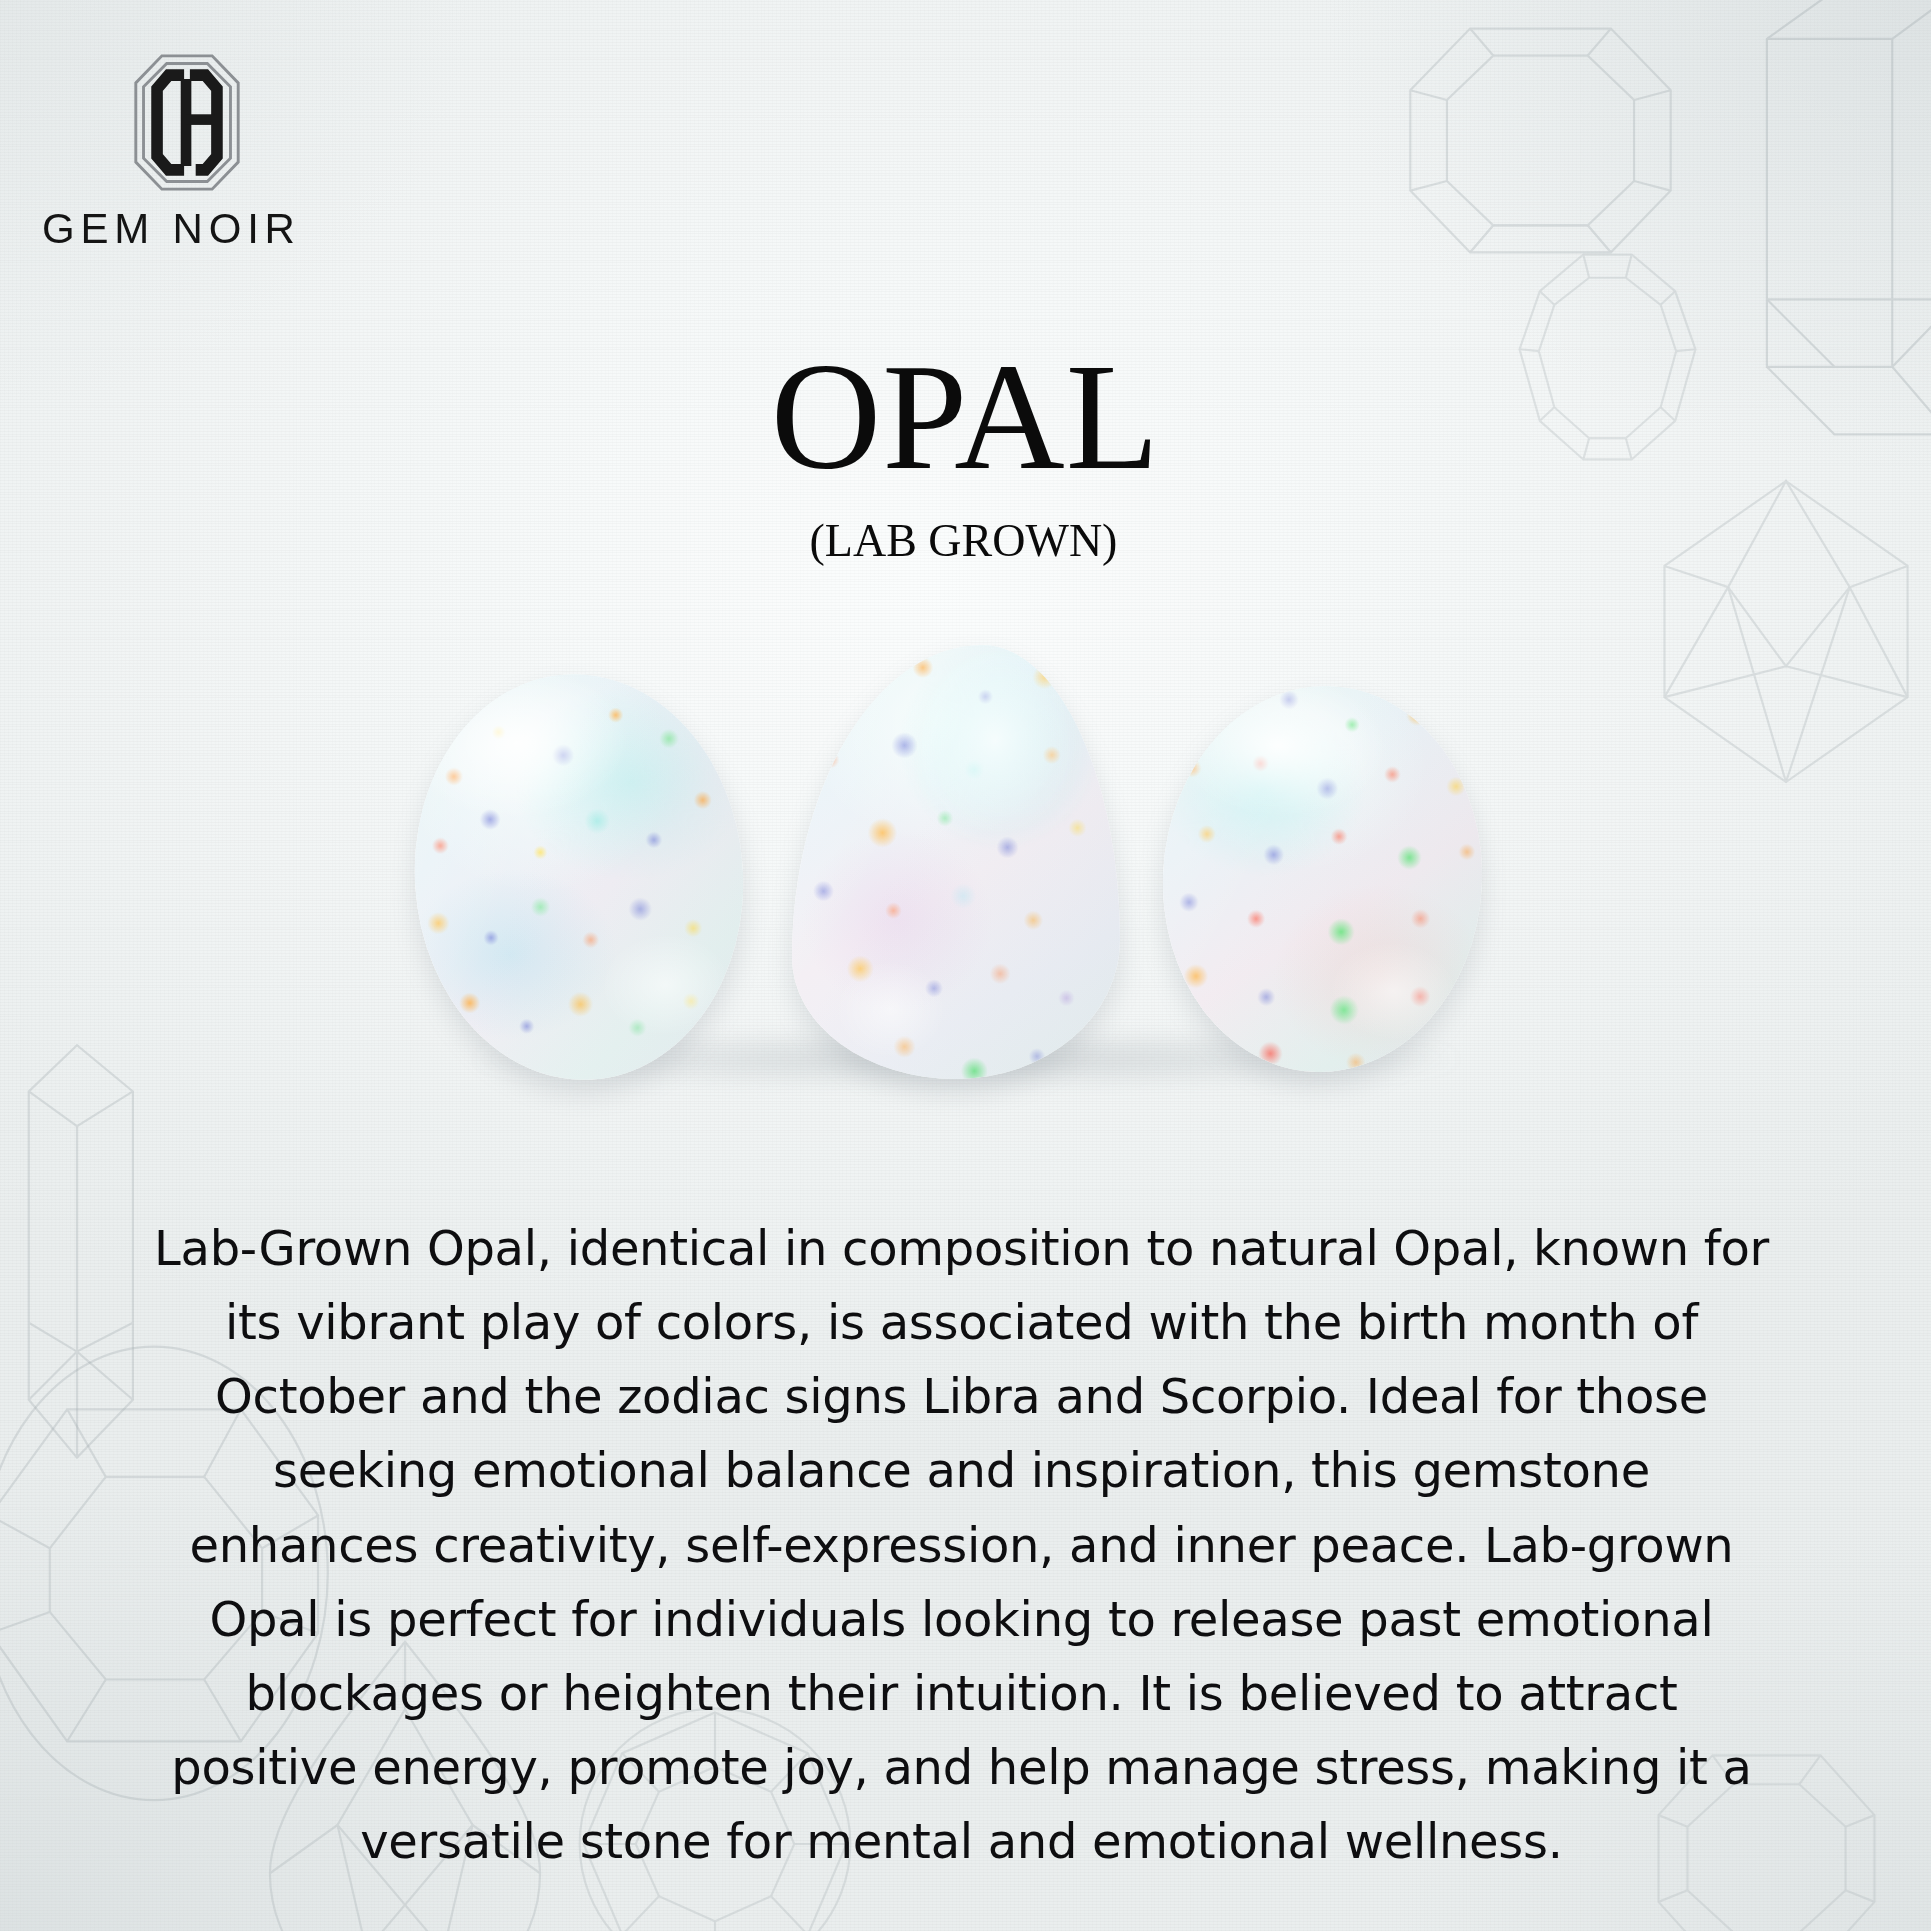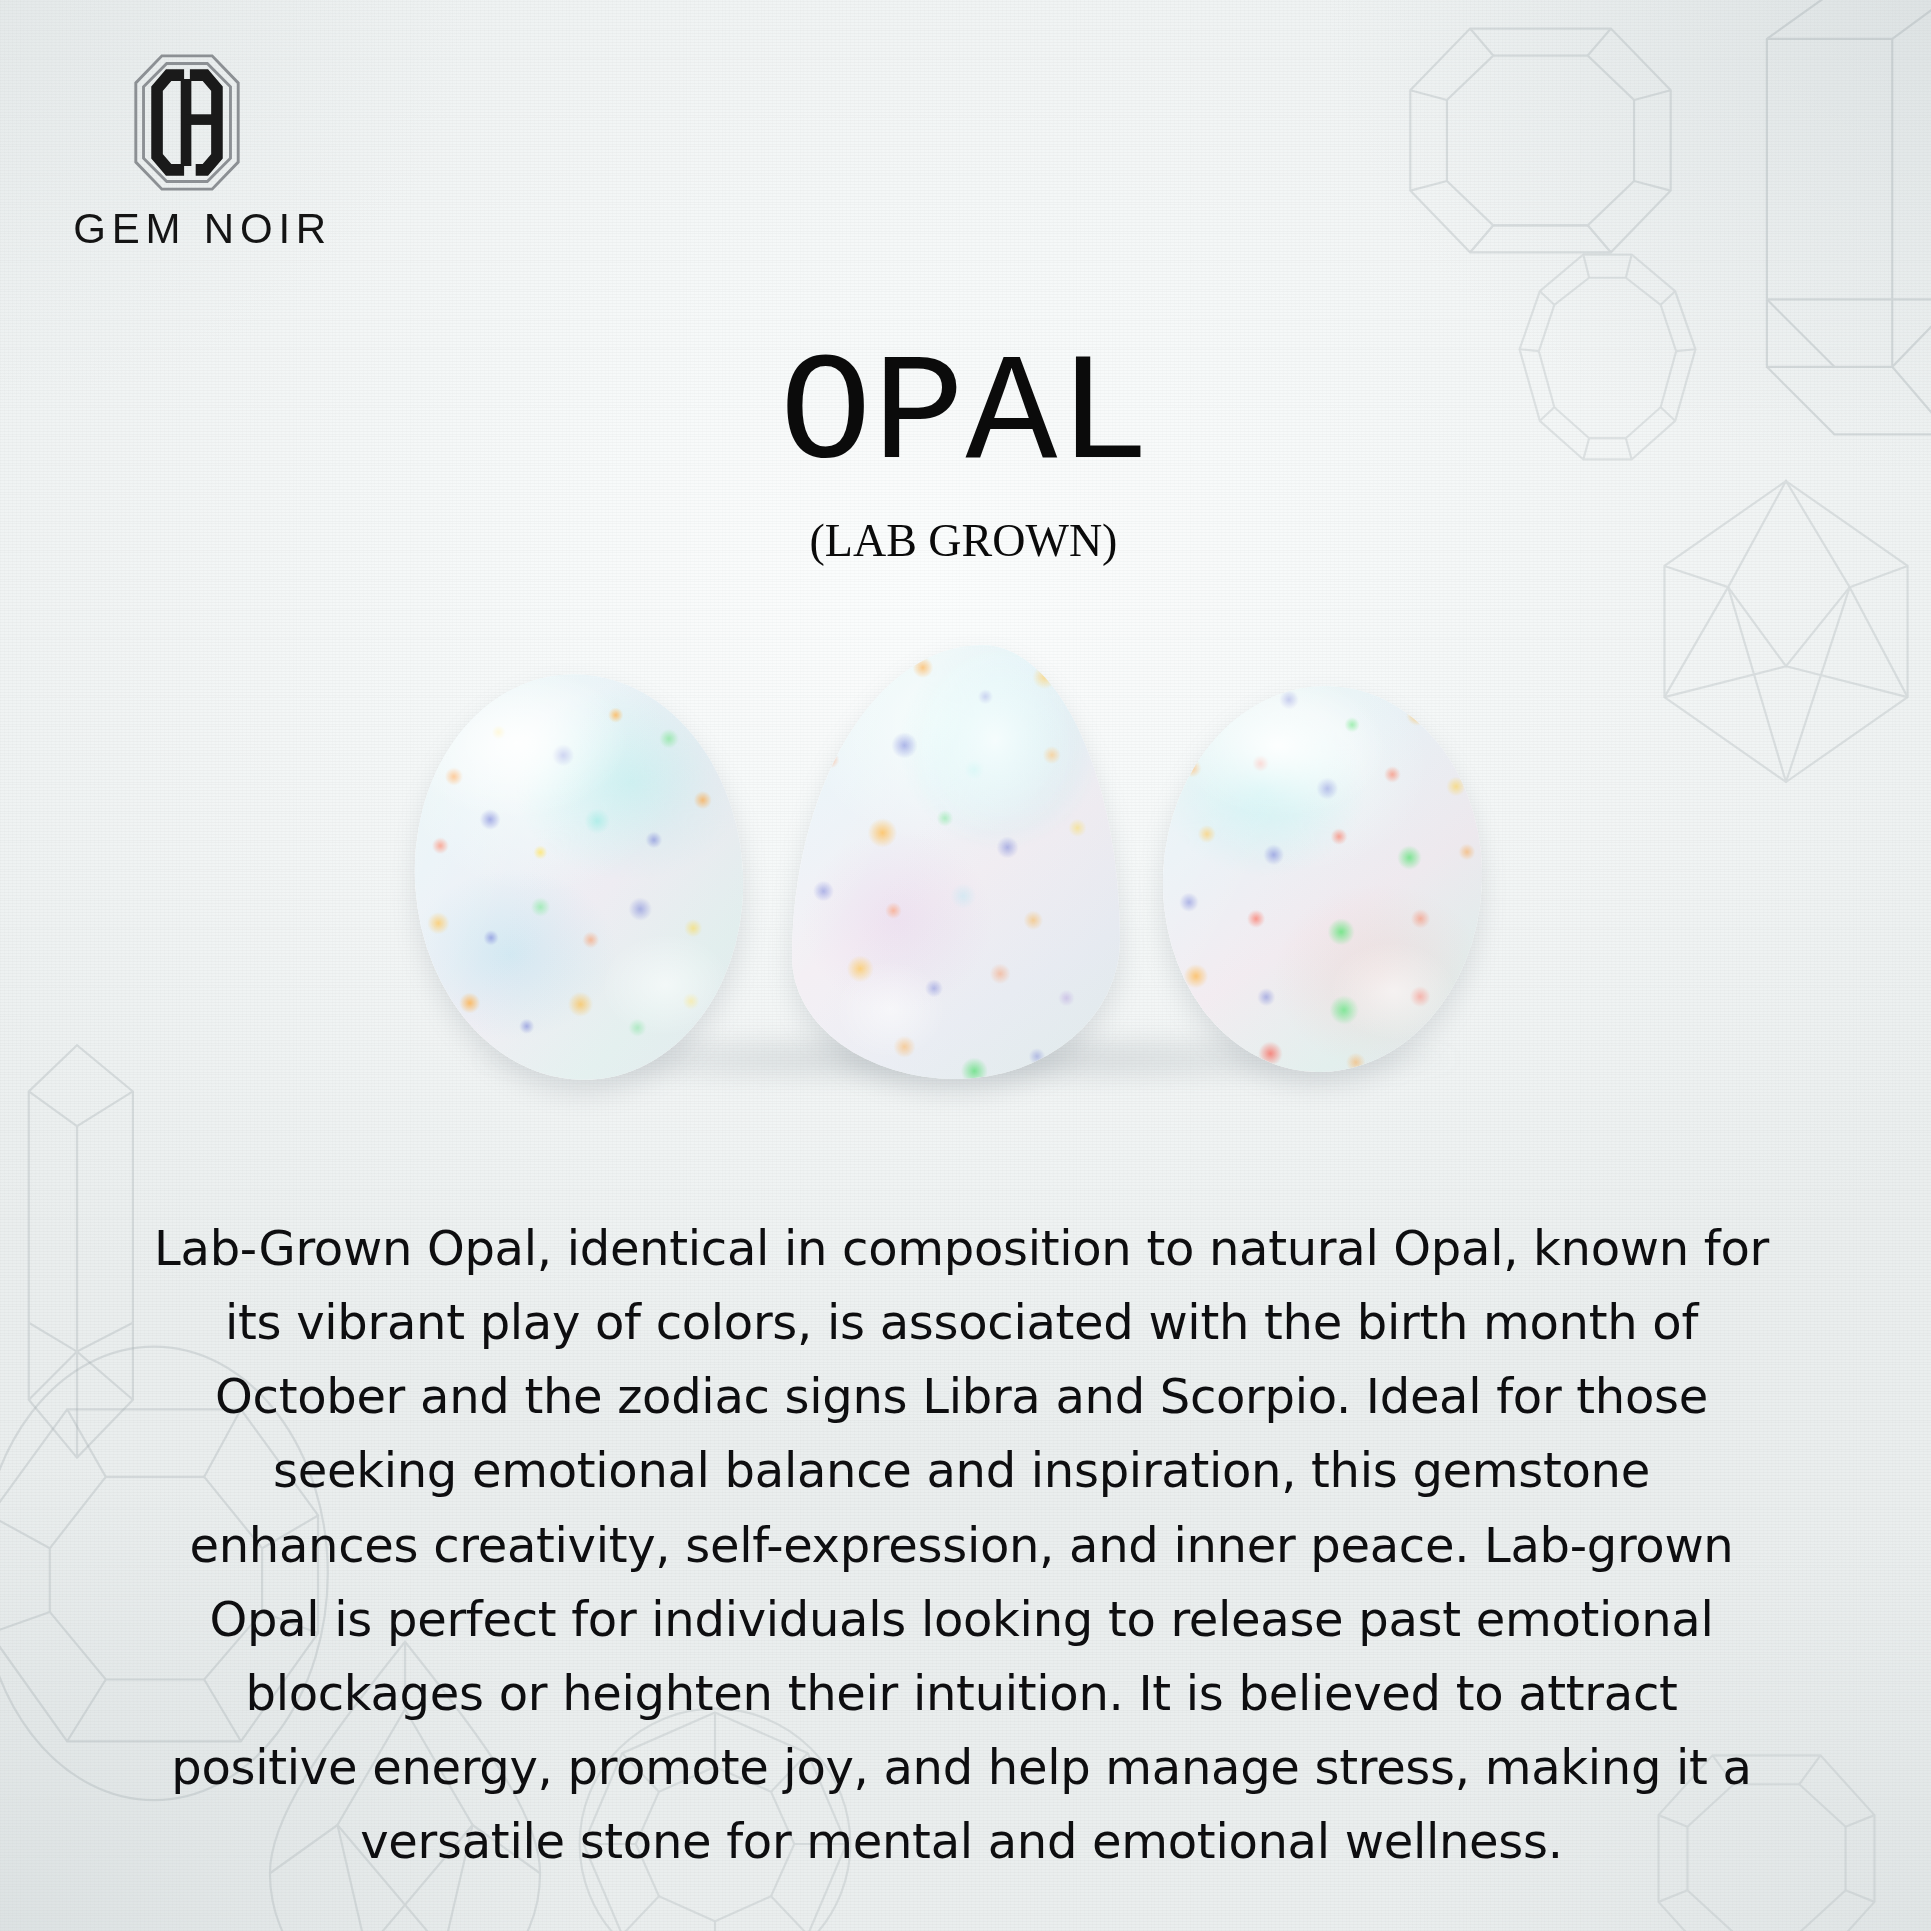"GEM NOIR" .brand { text-align: right -> left }
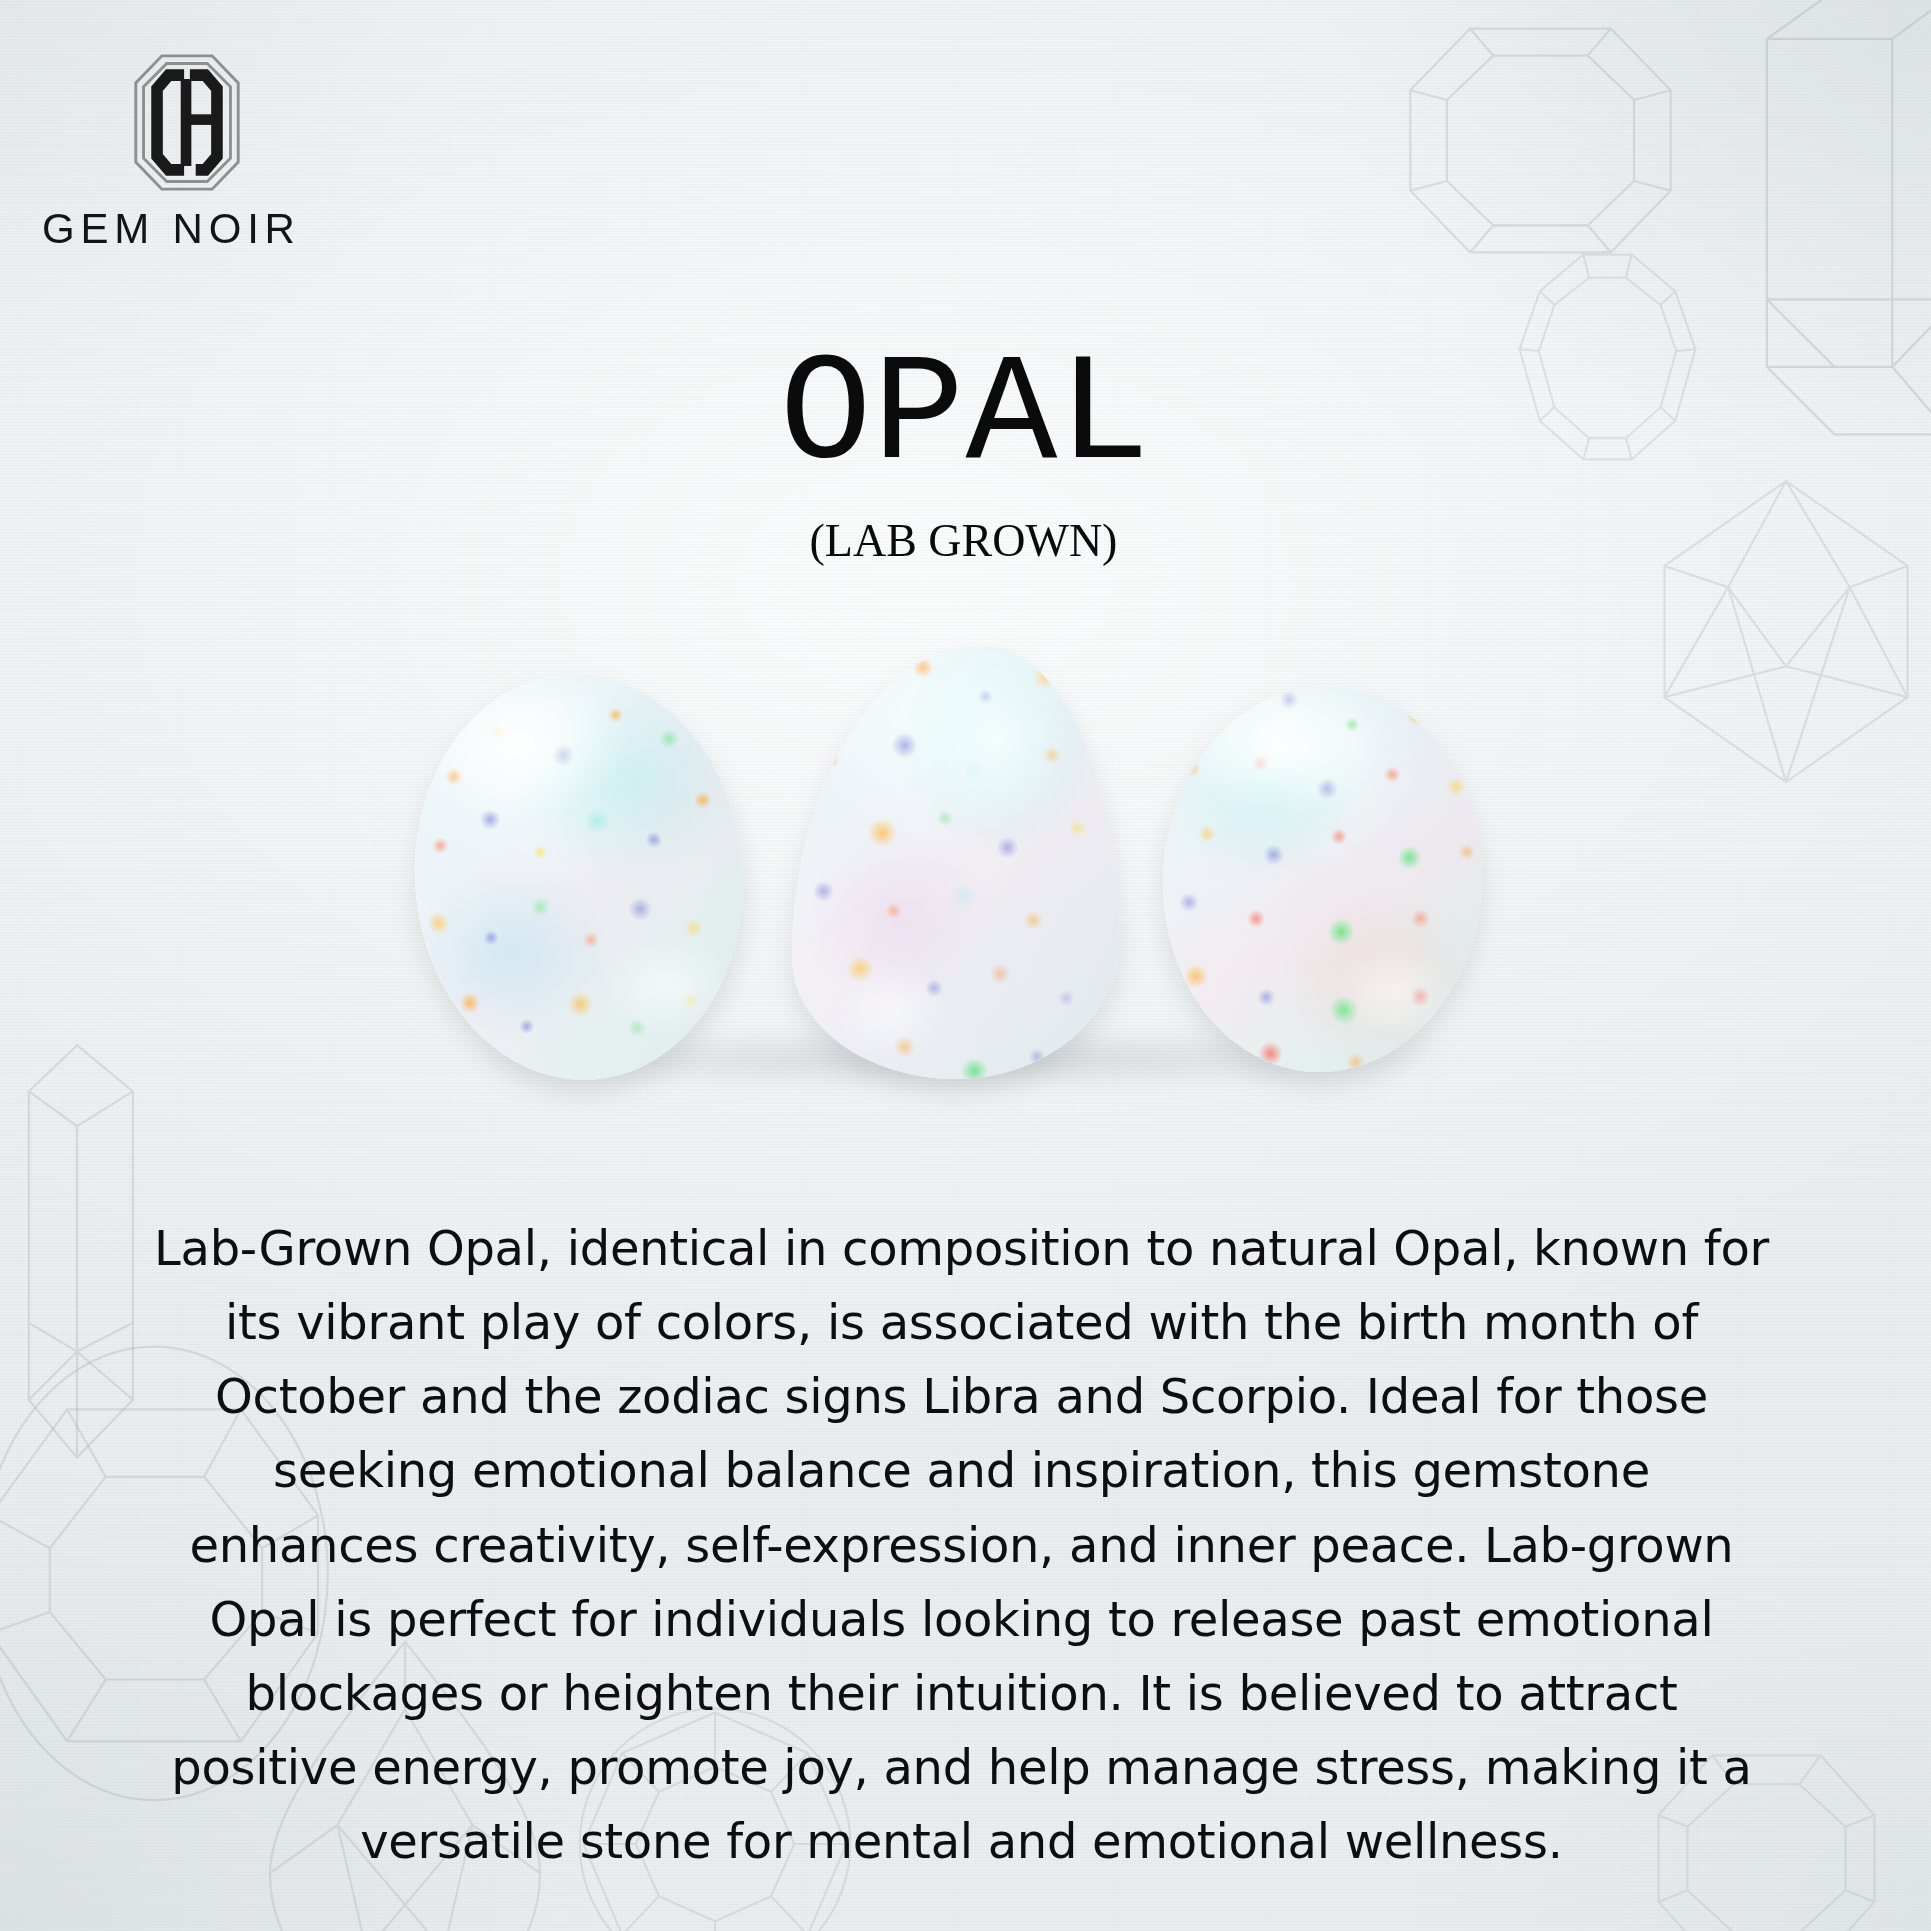"OPAL" .title-main { font-family: Liberation Mono, monospace -> Liberation Serif, serif }
